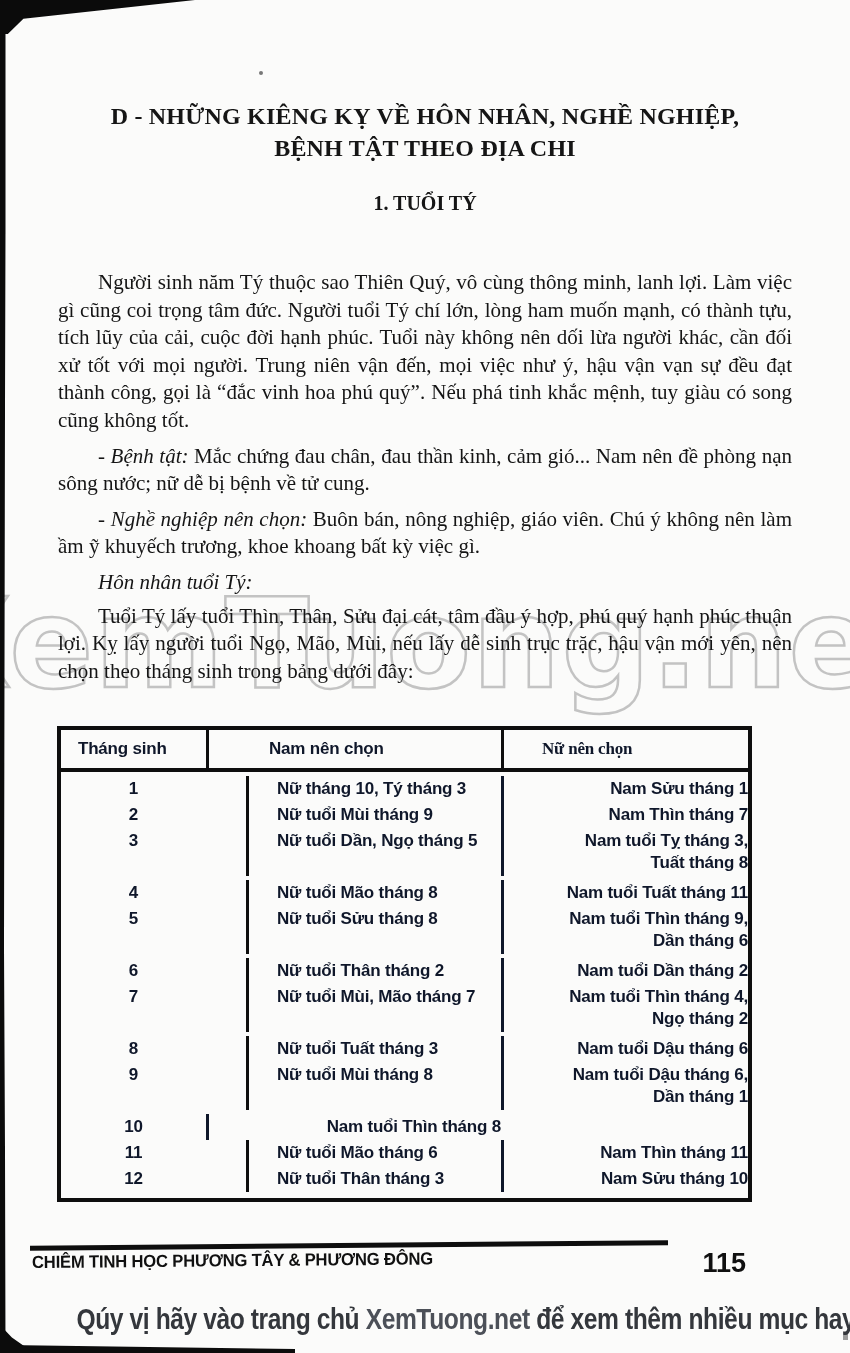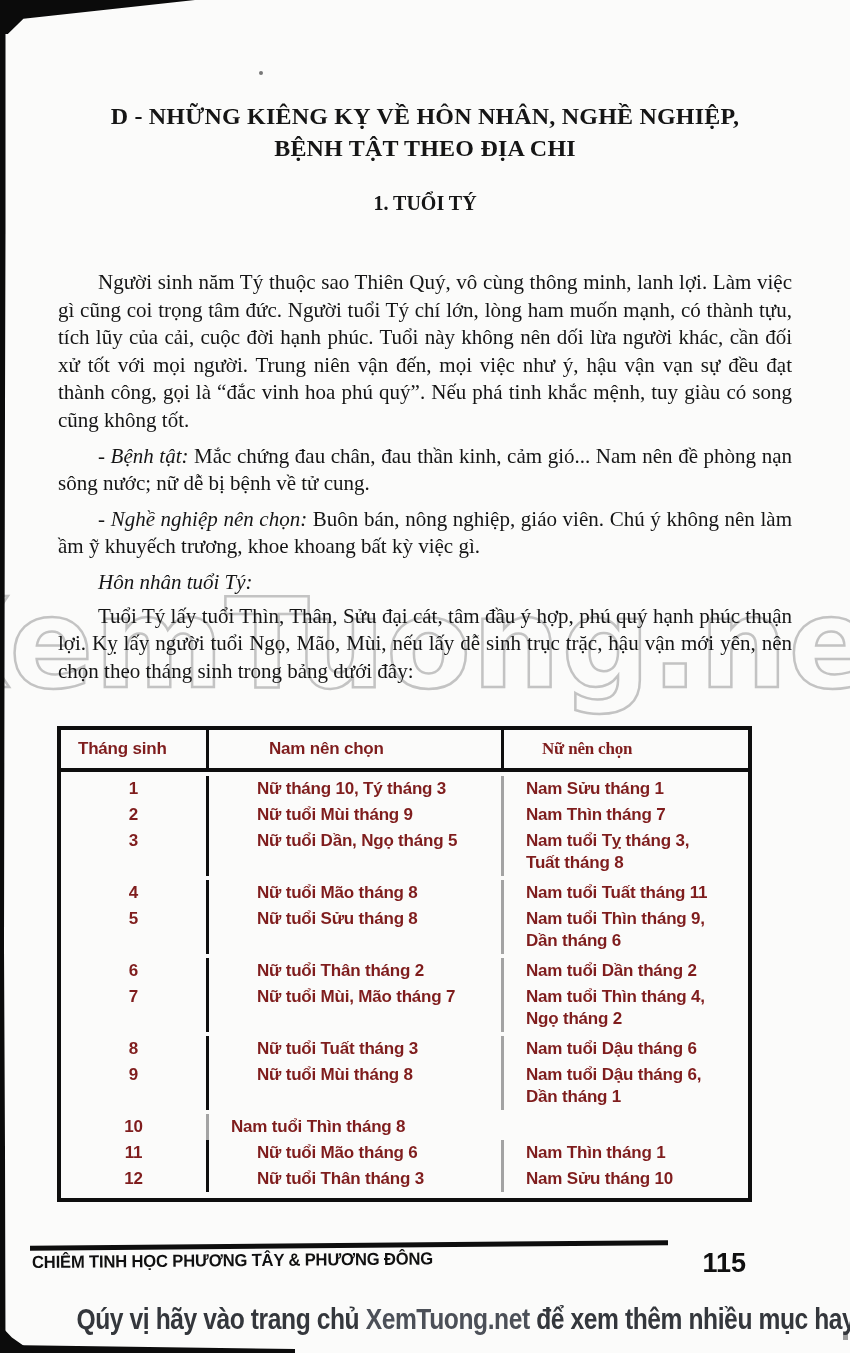"Tháng sinh" .tbl { color: #7f1d1d -> #0f172a }
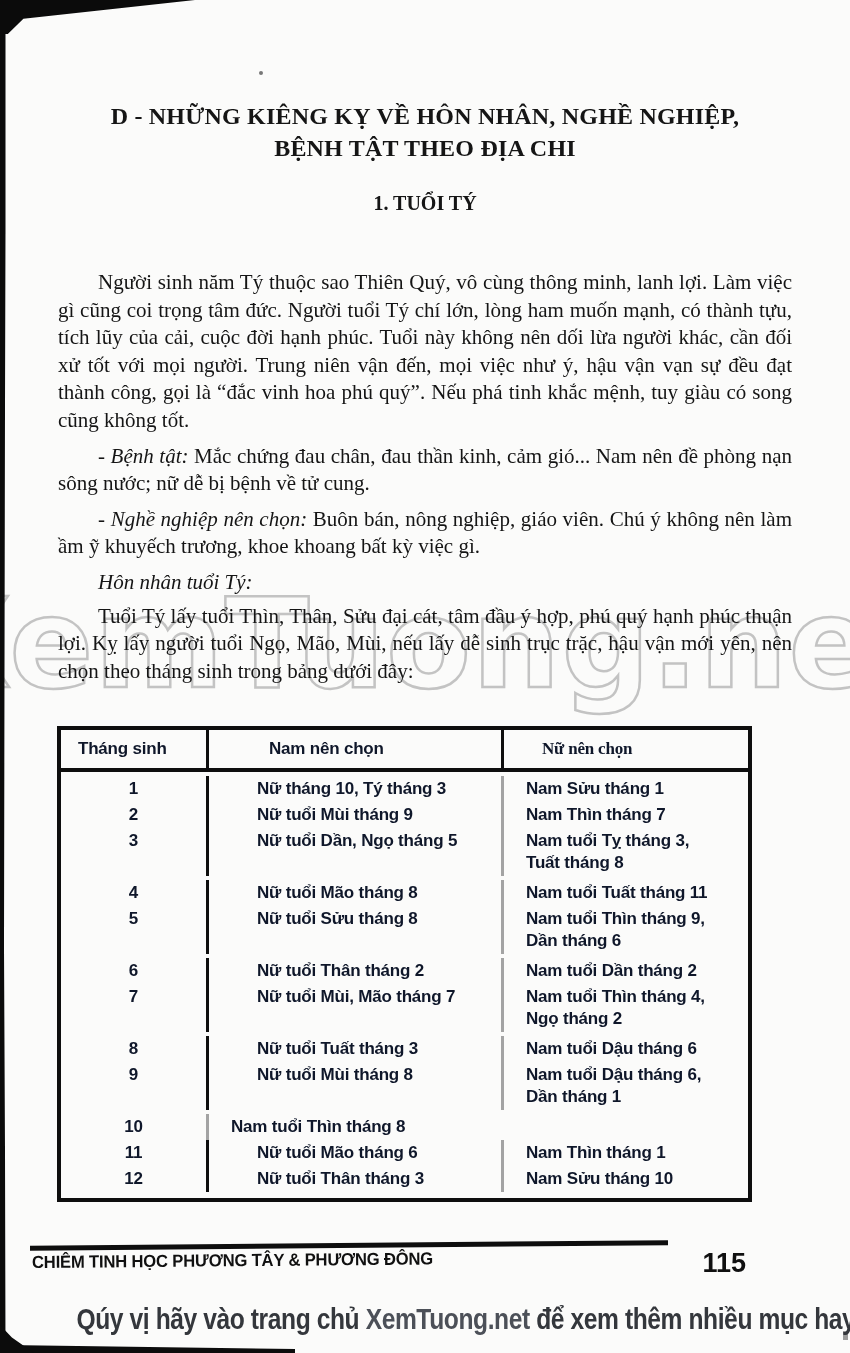"Nữ tháng 10, Tý tháng" .row .c2 { margin-left: none -> 40px; padding-left: 48px -> 28px }
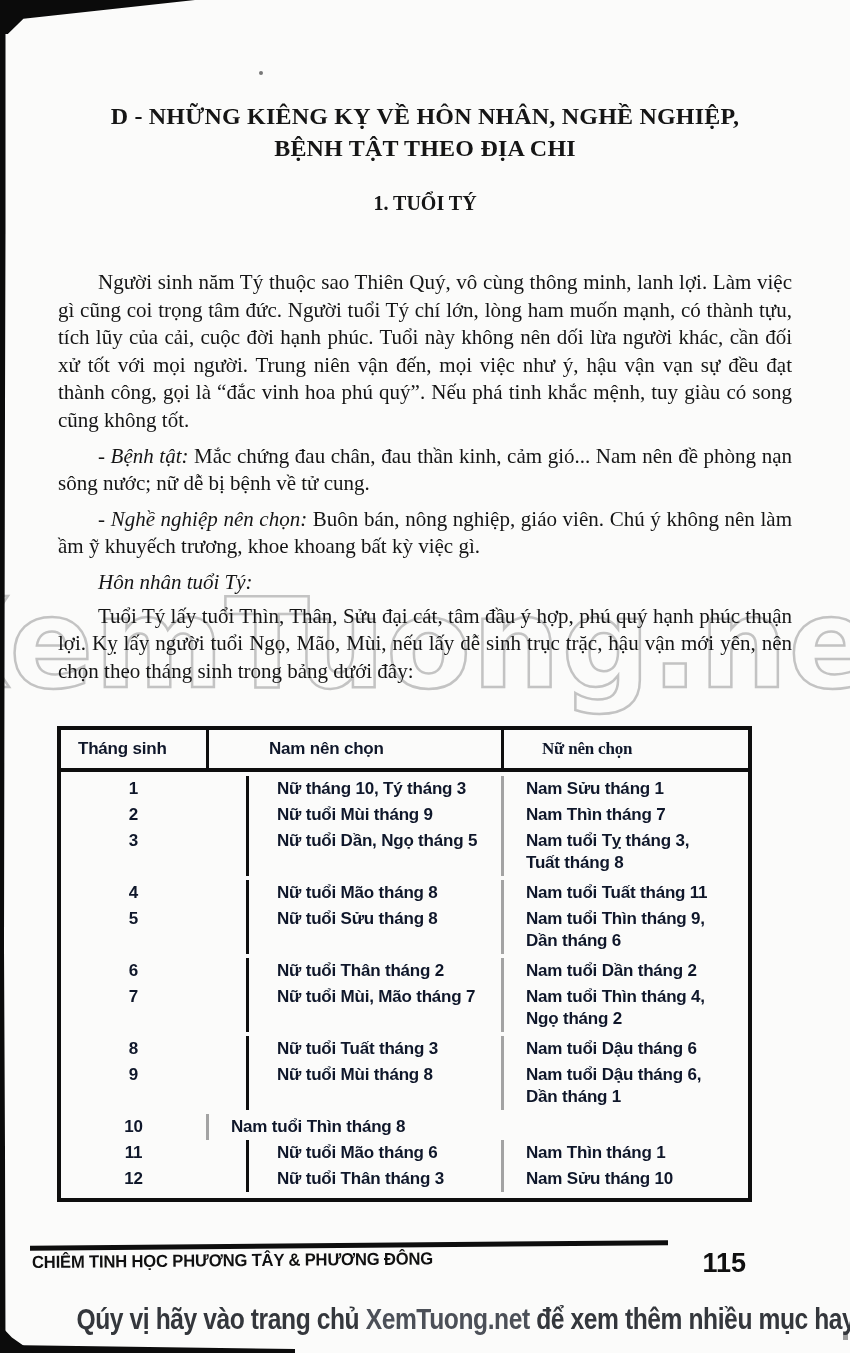"Nam Sửu tháng 1" .row .c3 { border-left: 3px solid #a3a3a3 -> 3px solid #0f172a; padding-left: 22px -> 35px; text-align: none -> right }
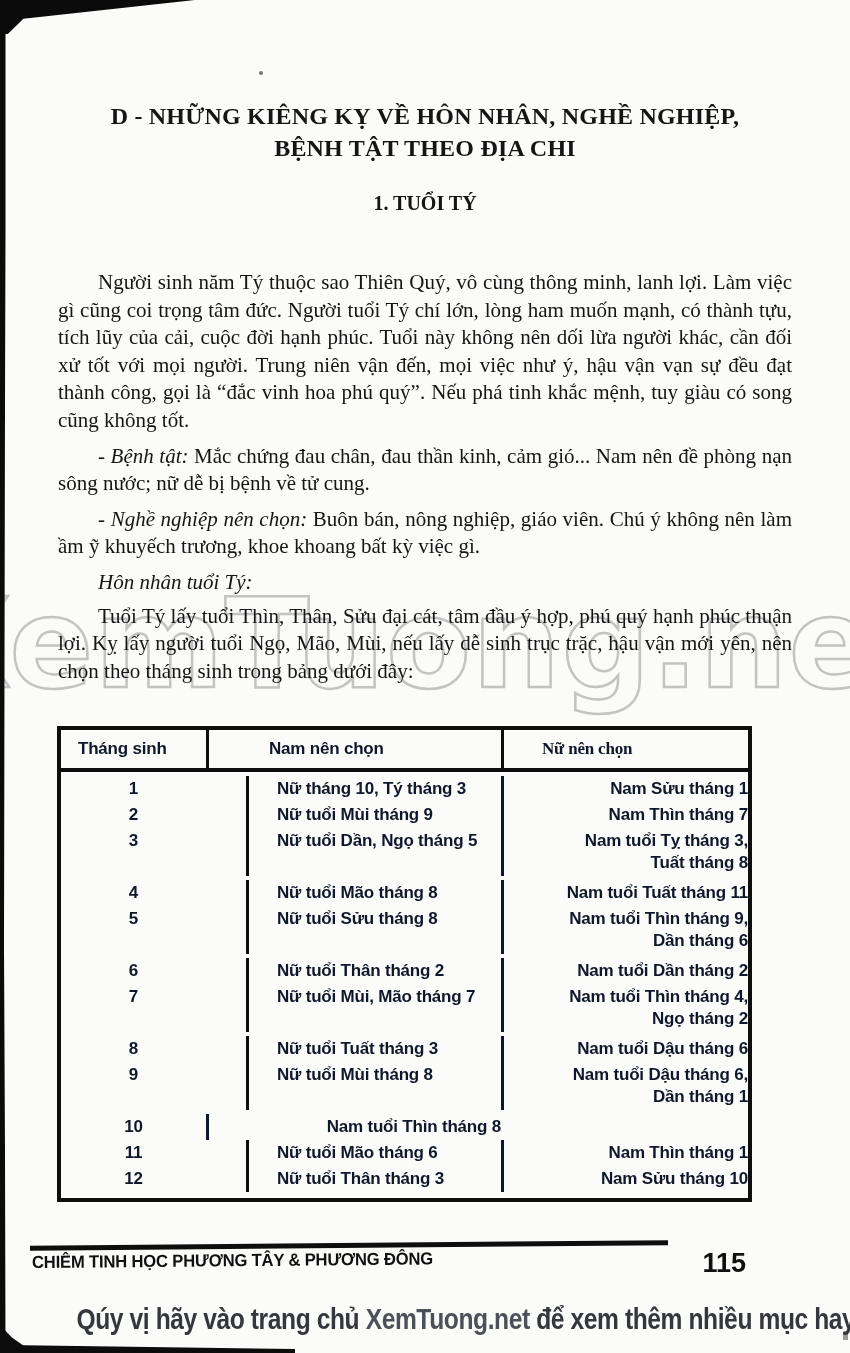"Nam Thìn tháng 1" div.c3 { text: 1 -> 11 }
